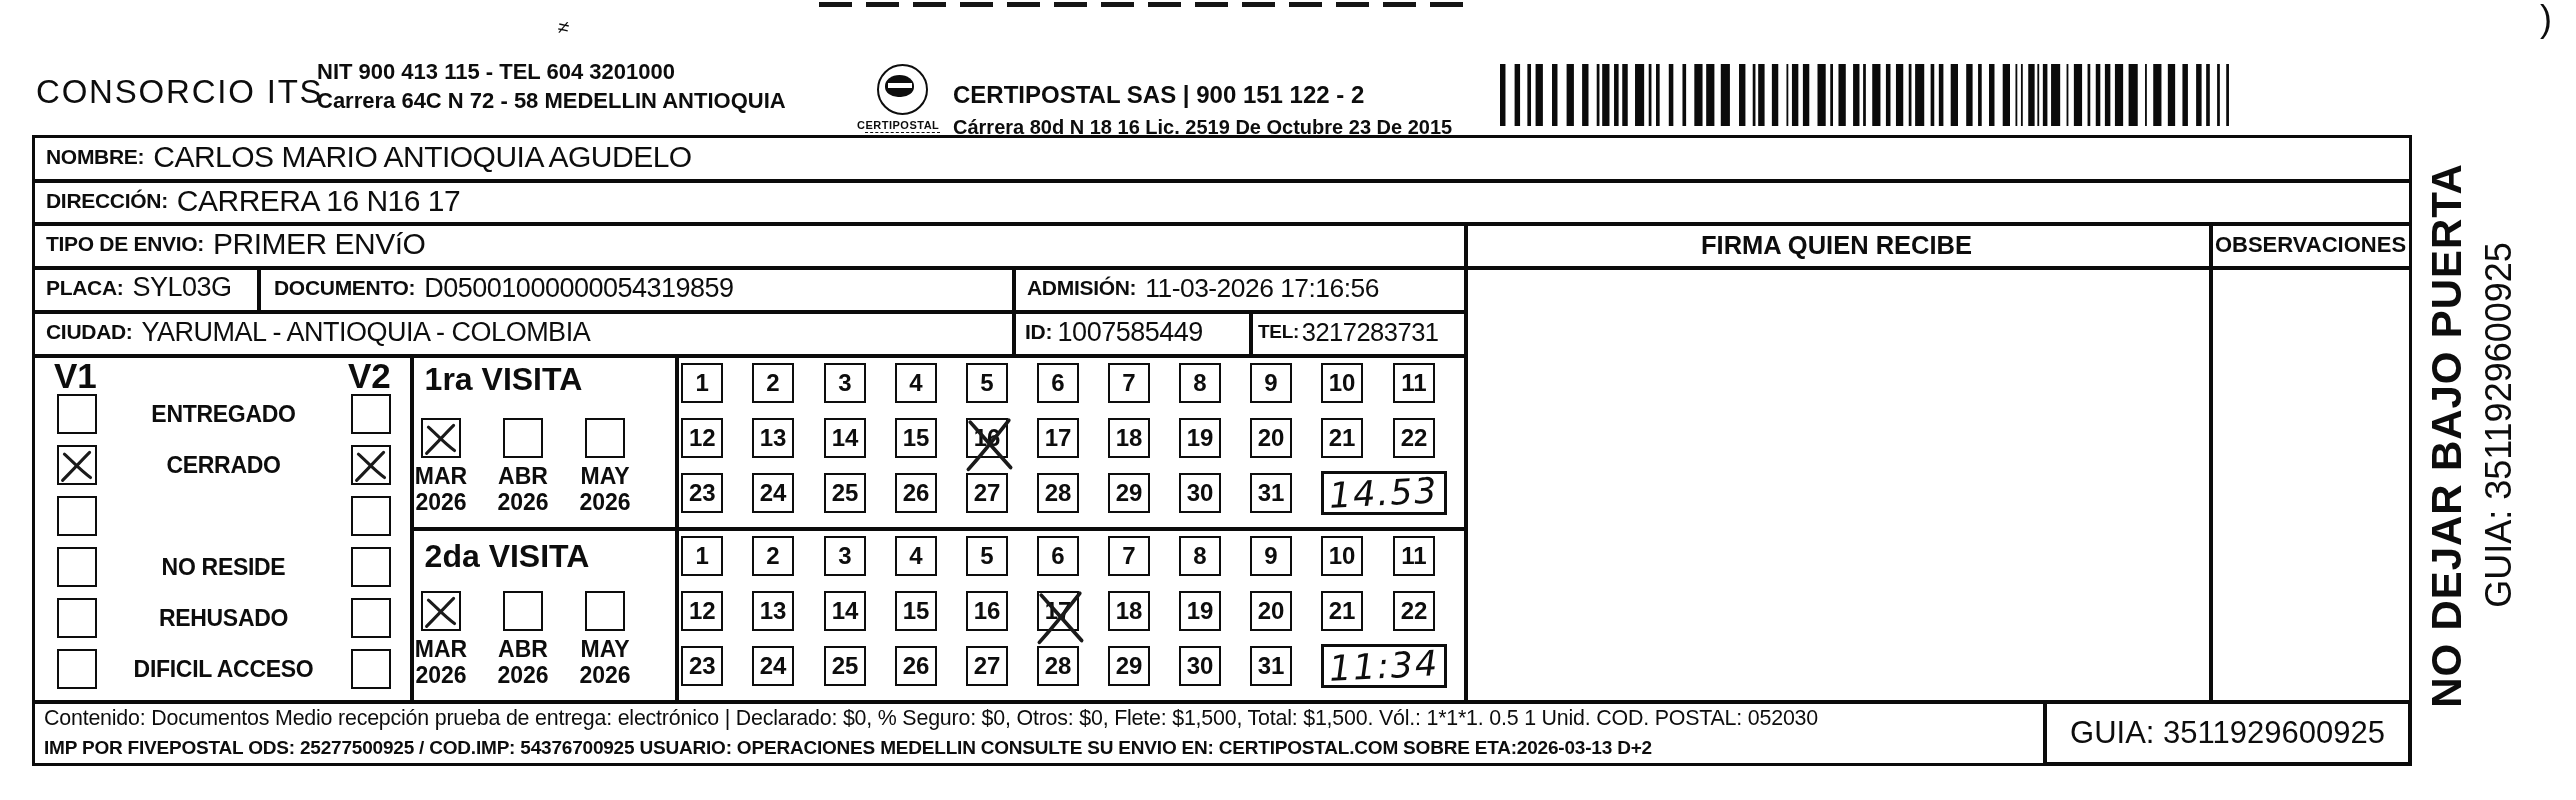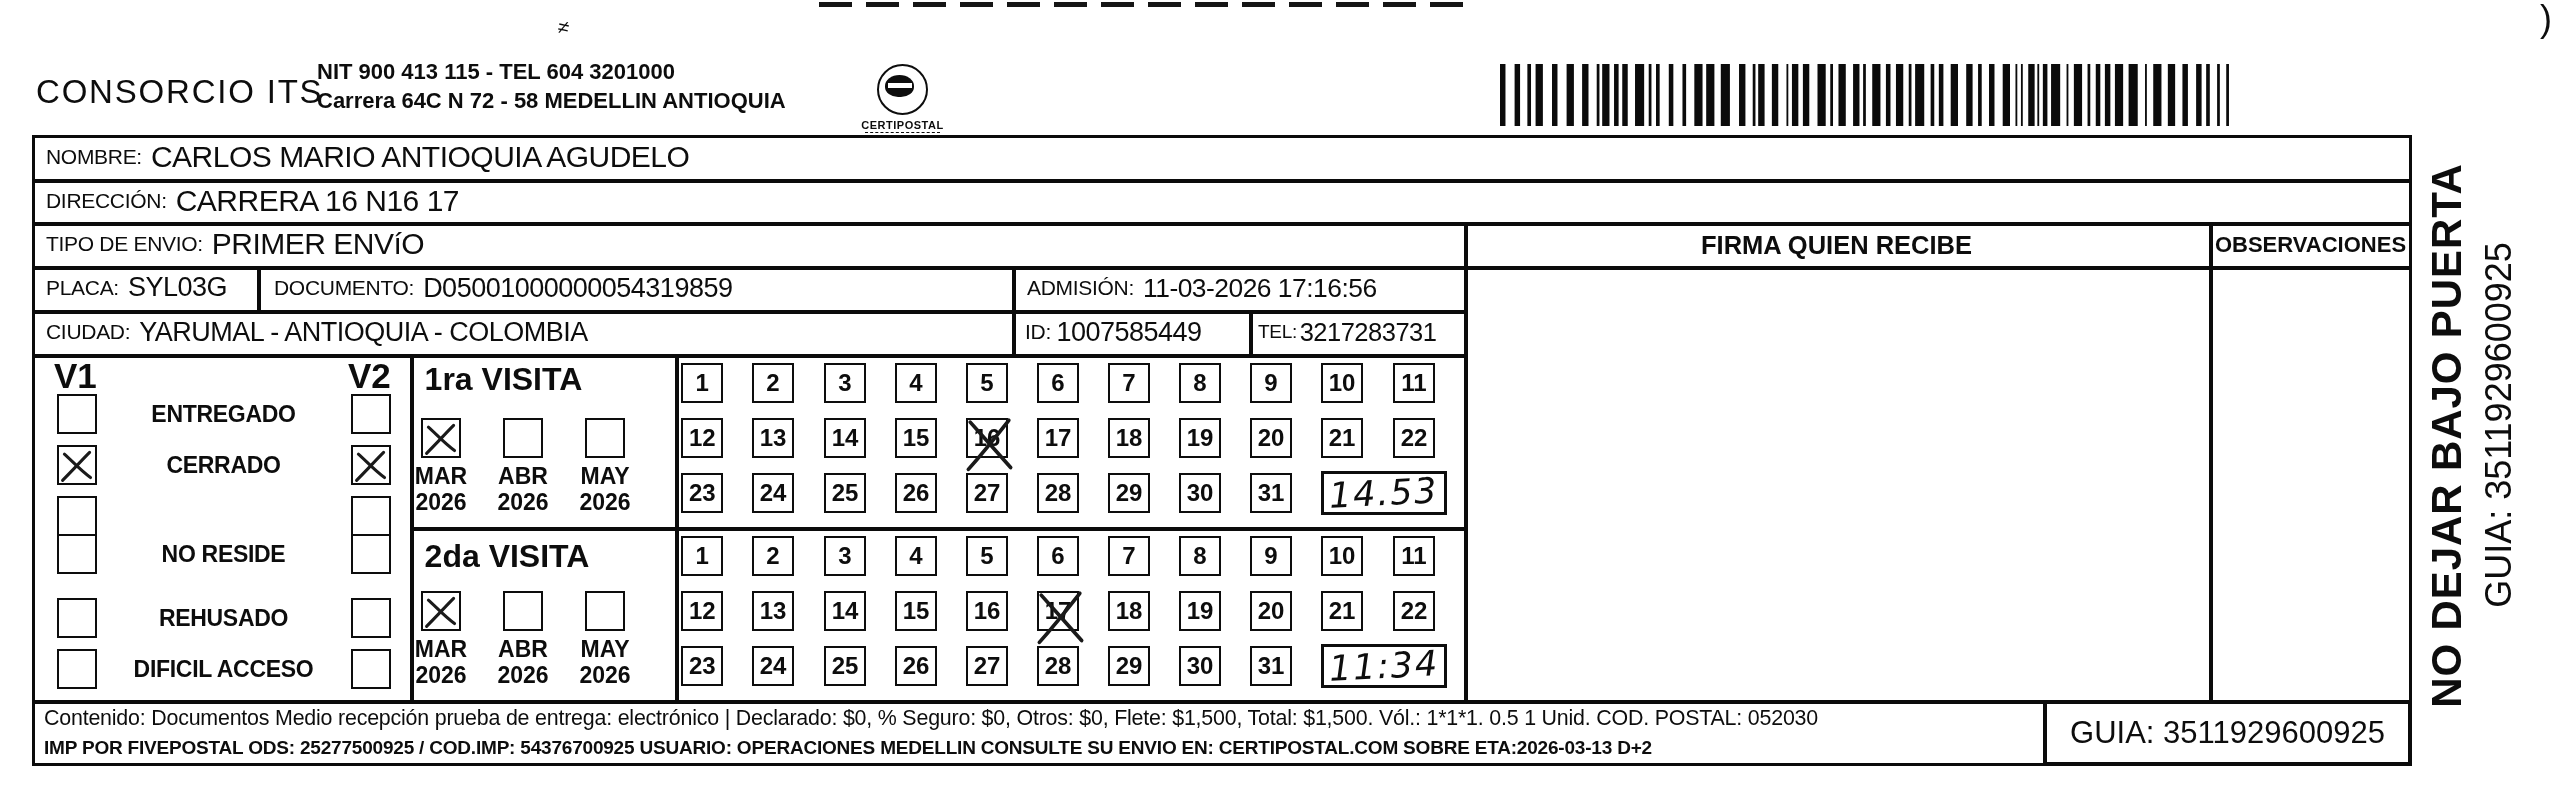"CERTIPOSTAL SAS | 900 151" div.hdr-block { html: none -> <div> <div>CERTIPOSTAL SAS | 900 151 122 - 2</div> <div>Cárrera 80d N 18 16 Lic. 2519 De Octubre 23 De 2015</div> </div> }
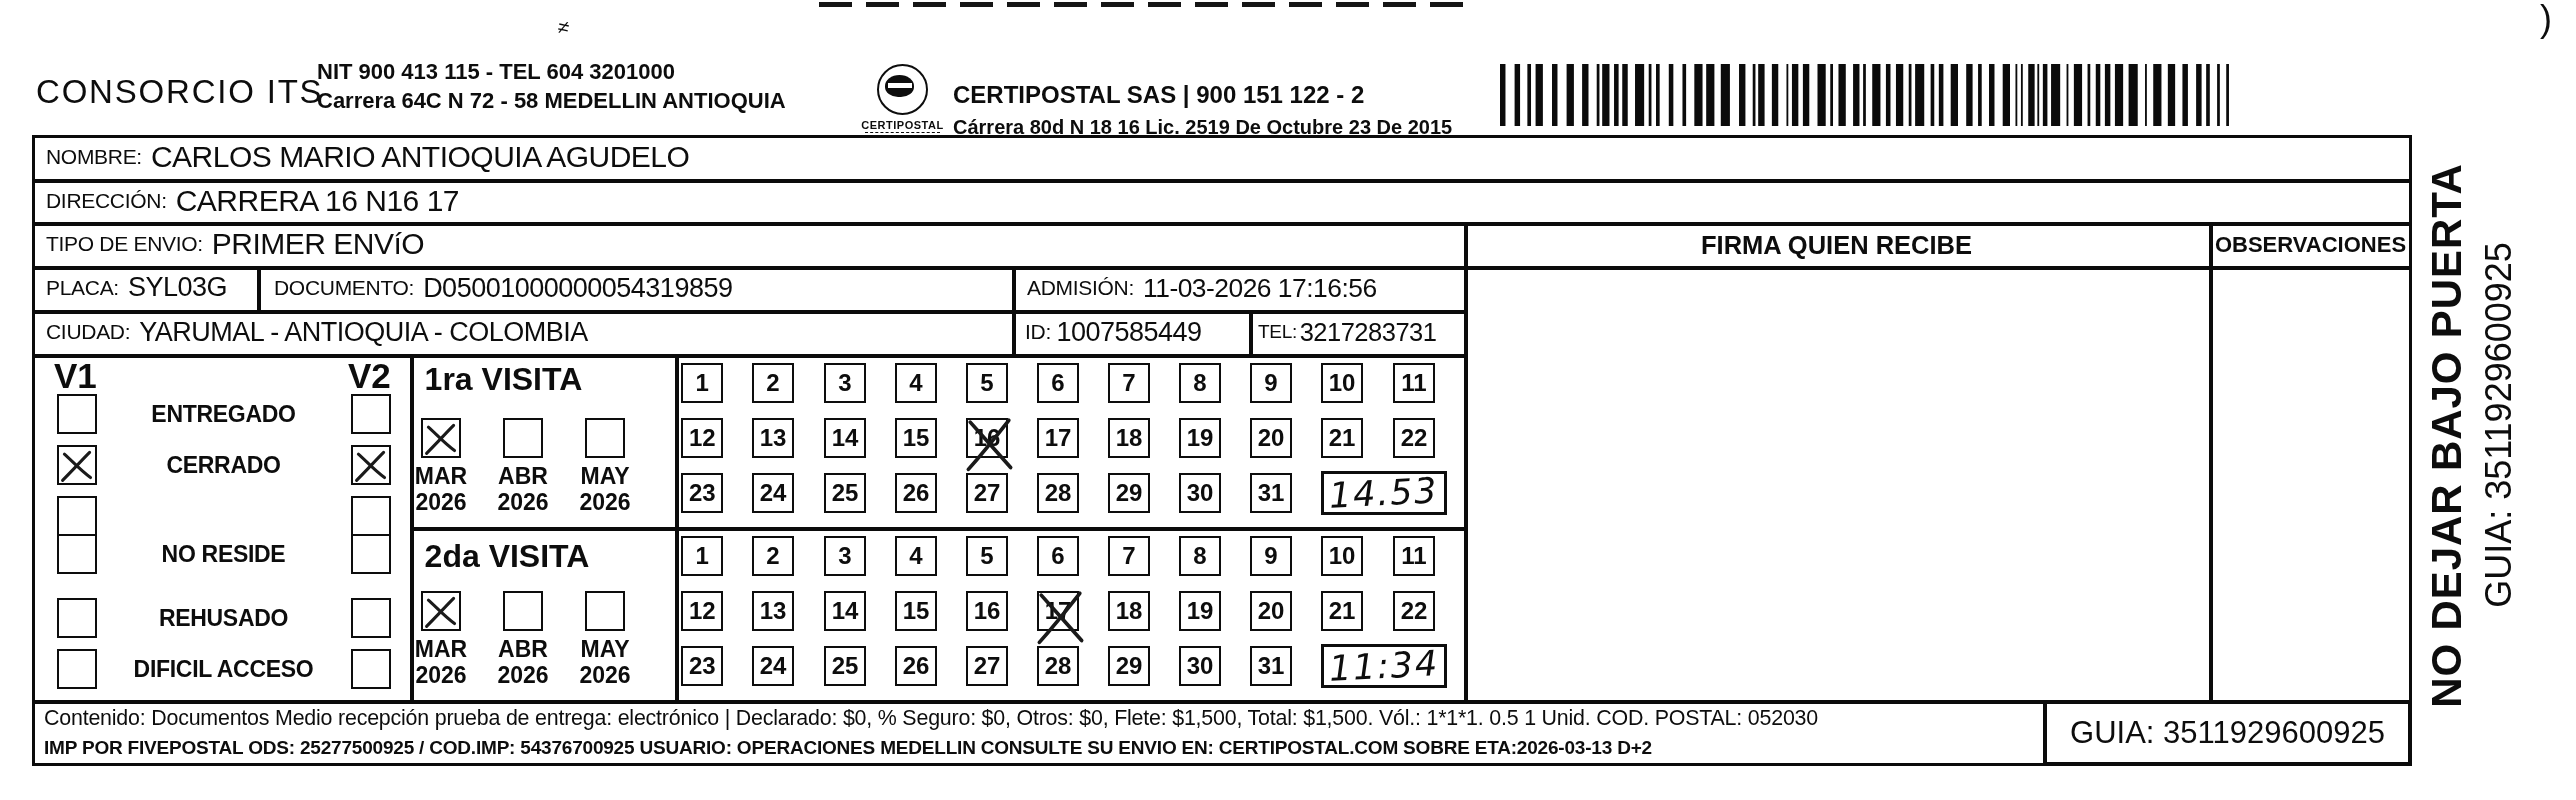"CERTIPOSTAL" .logo-wrap { text-align: center -> left }
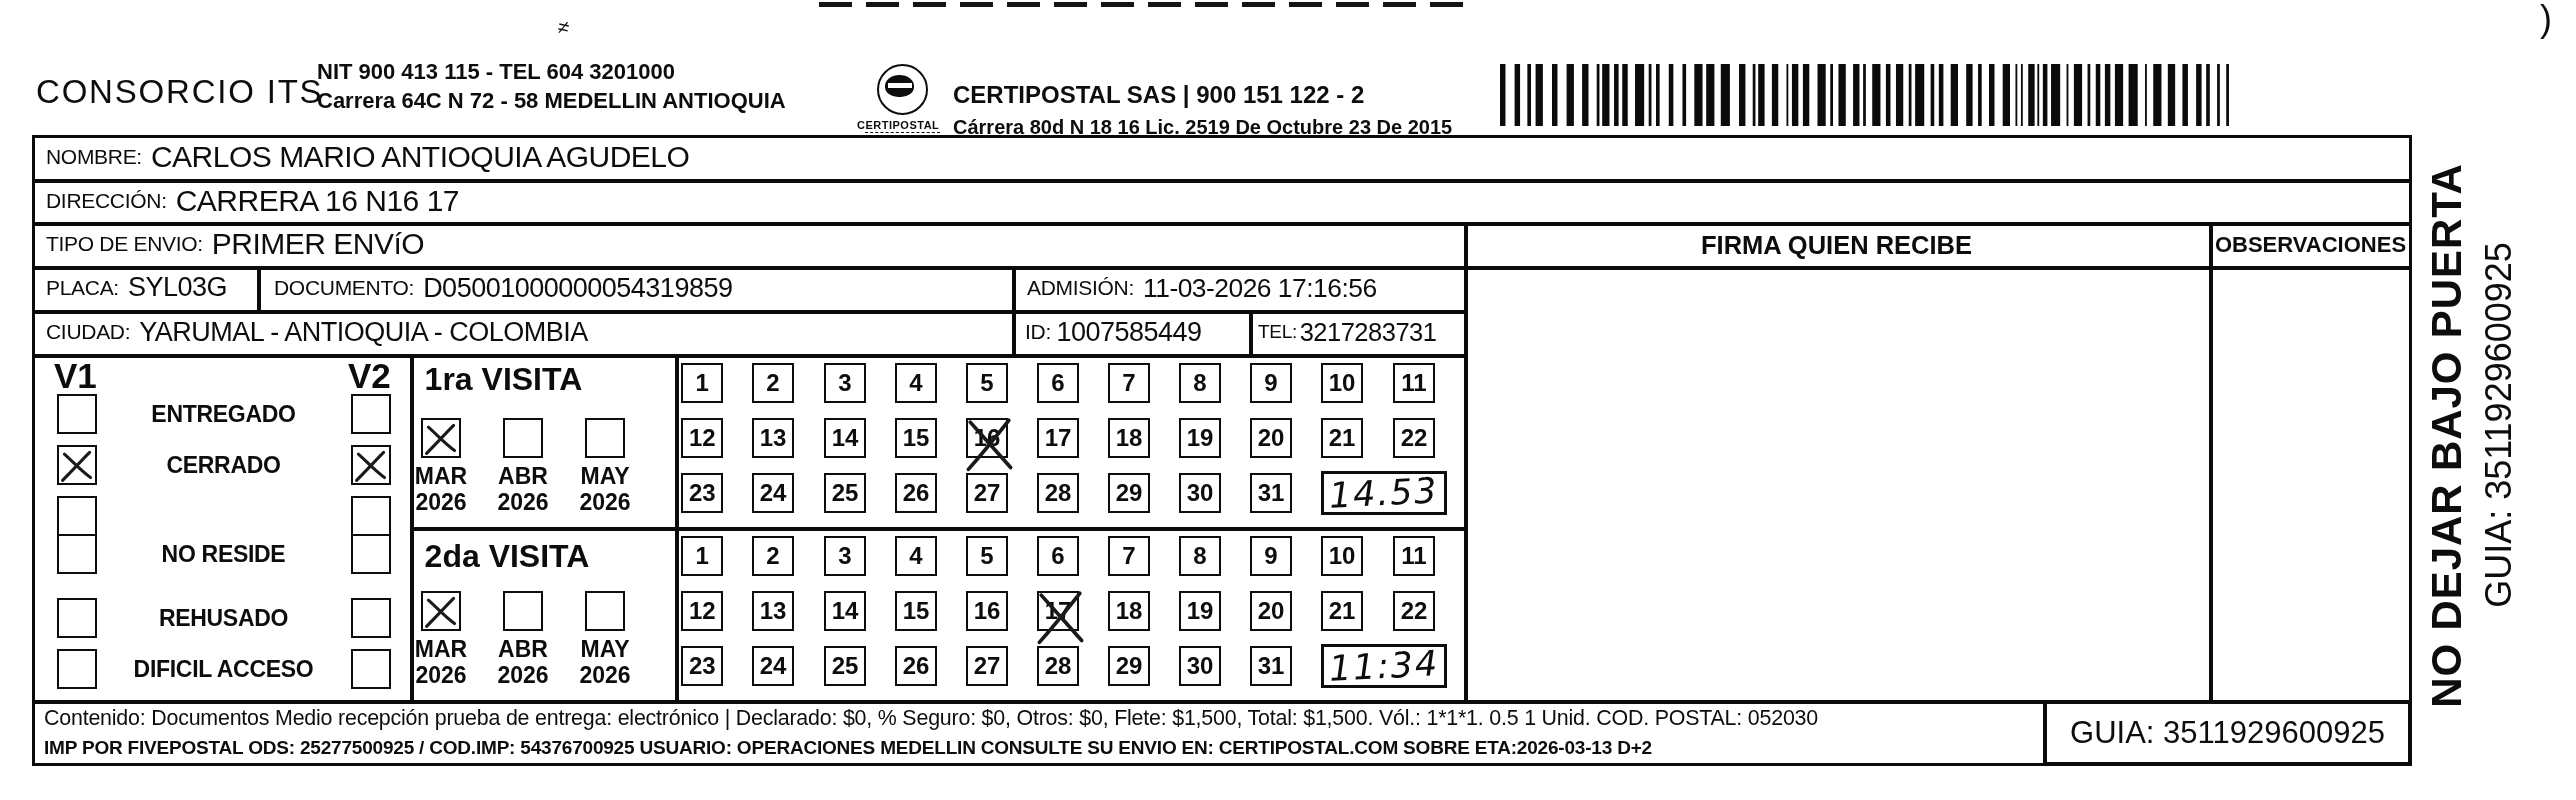"NOMBRE:" .lbl { font-weight: normal -> bold }
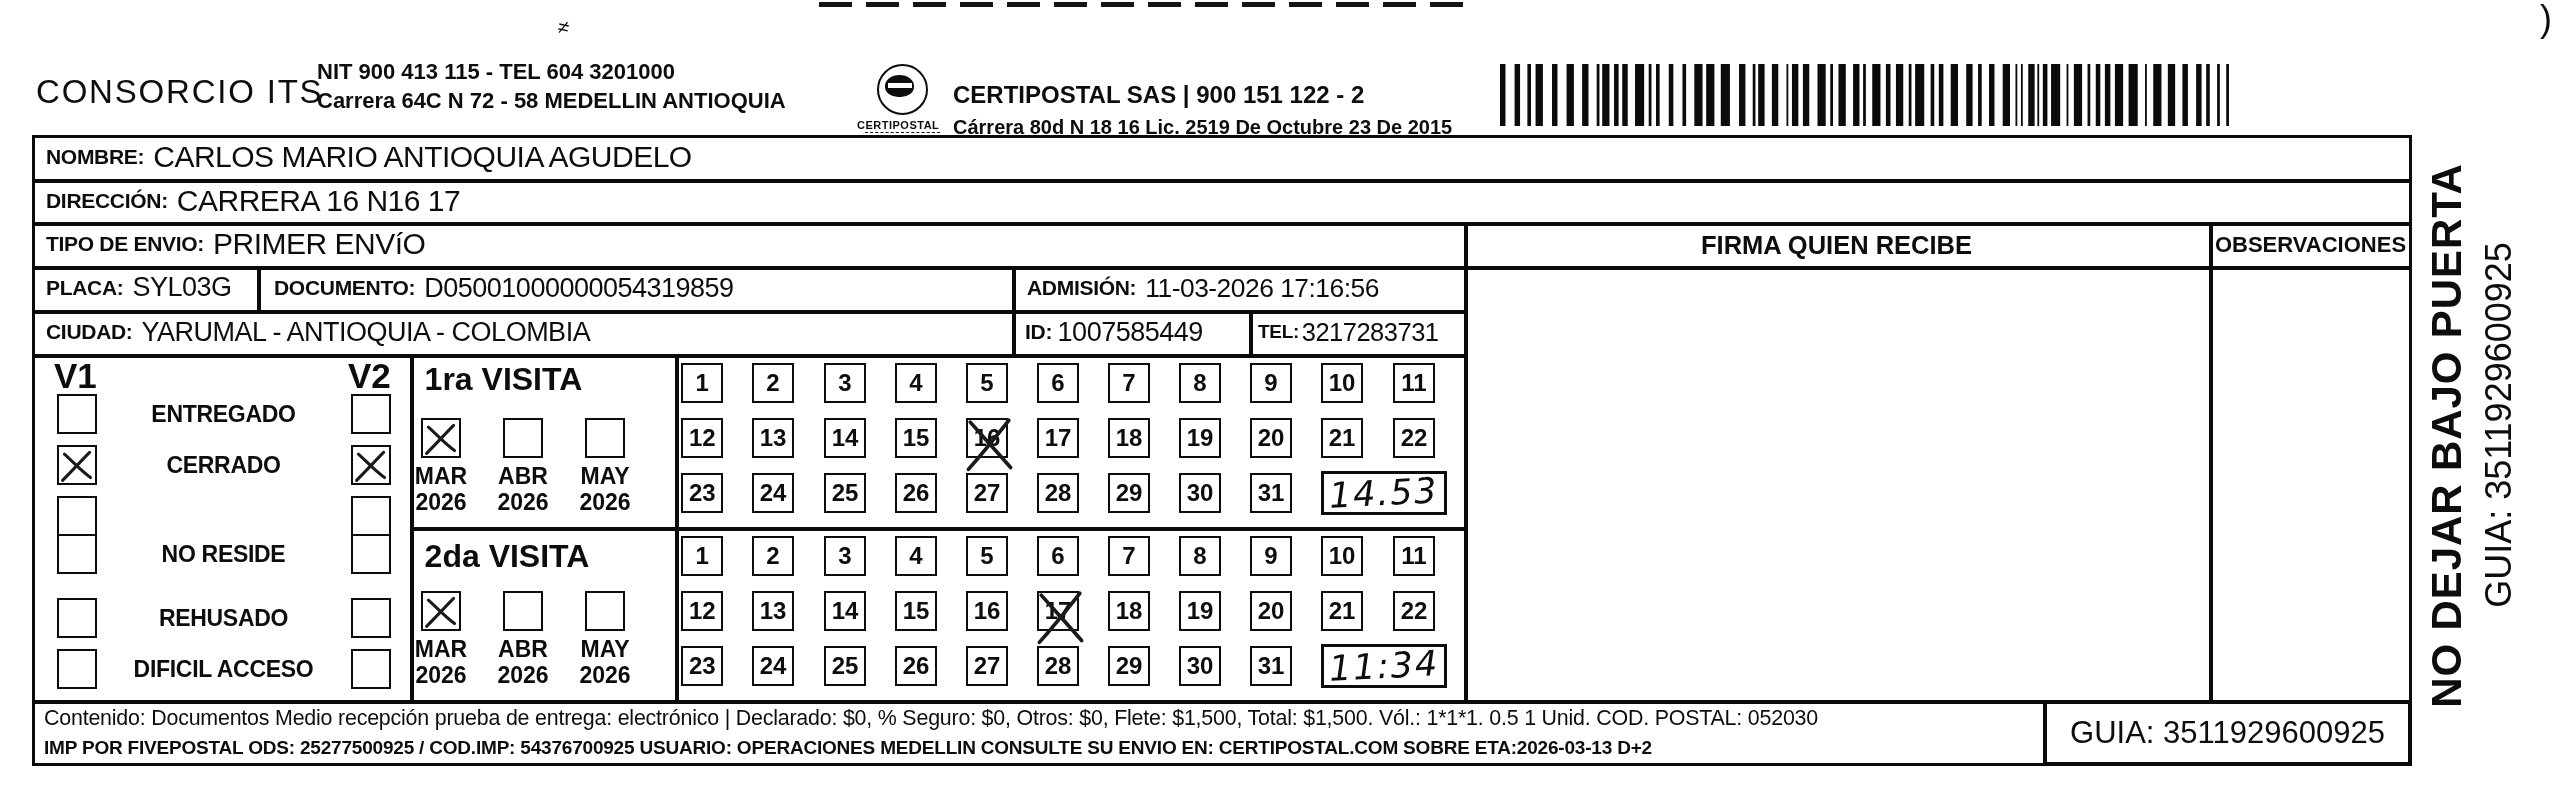"NO RESIDE" div.status-row { top: 180px -> 193px }
